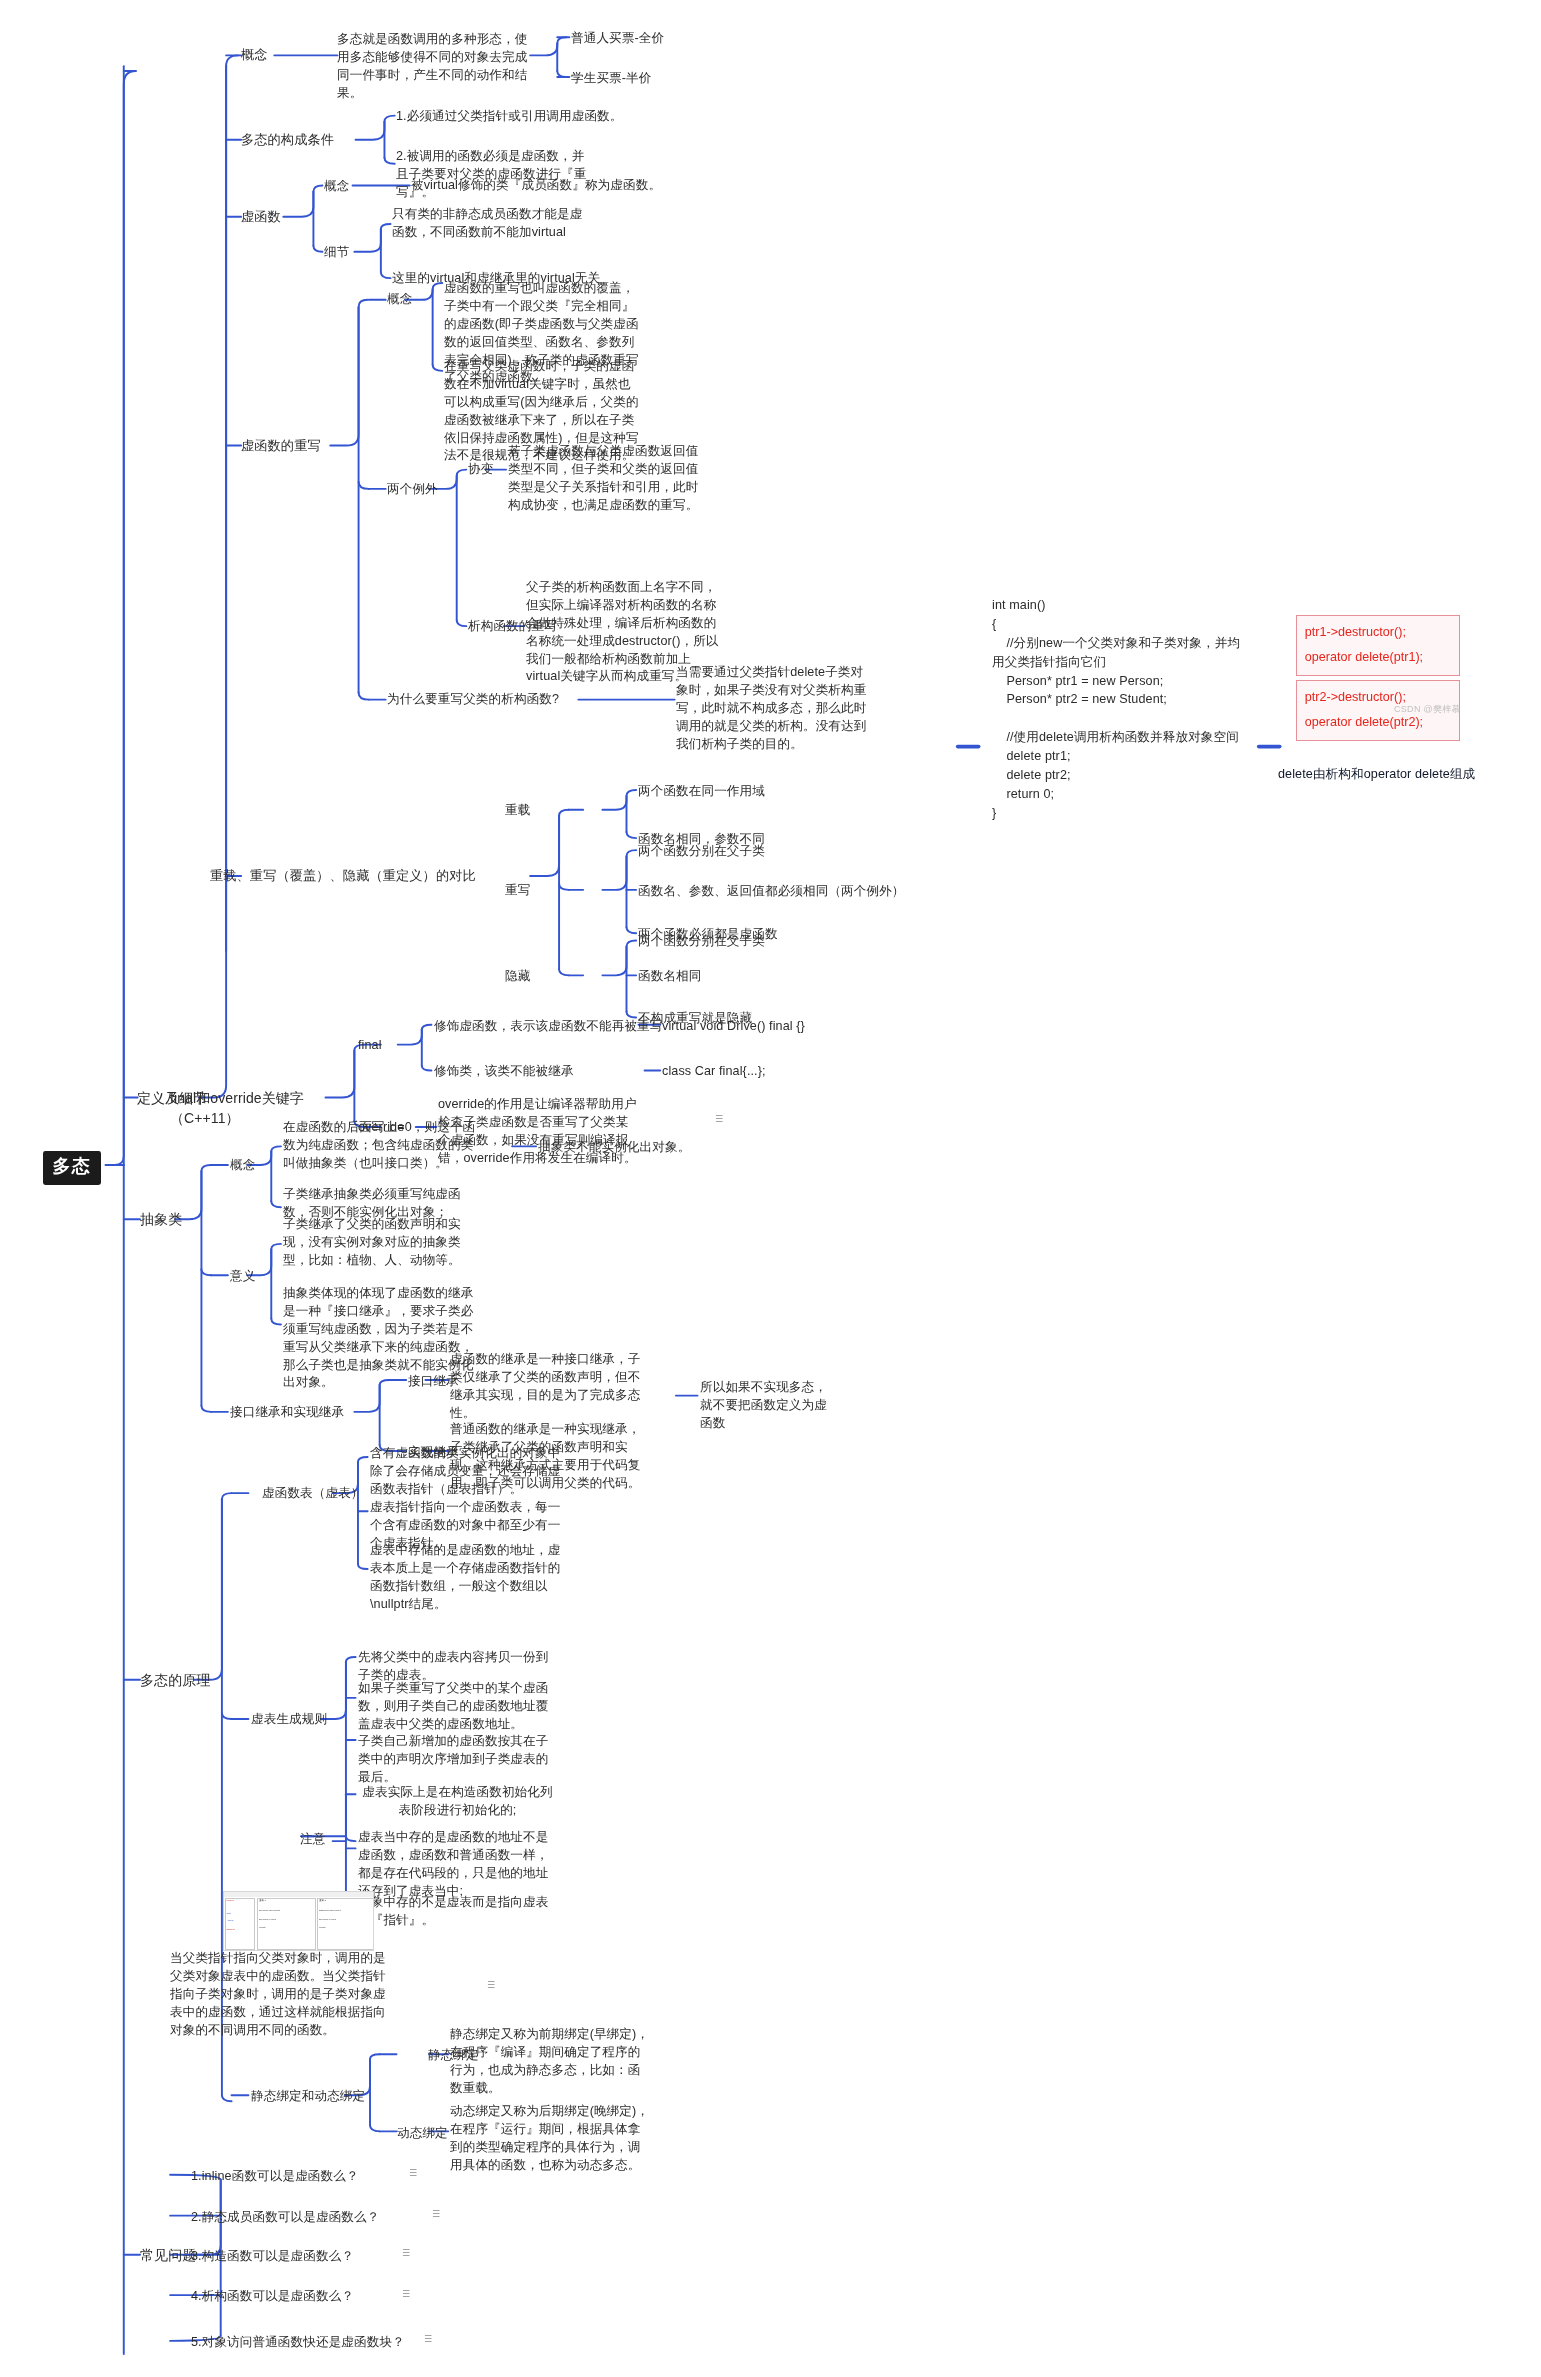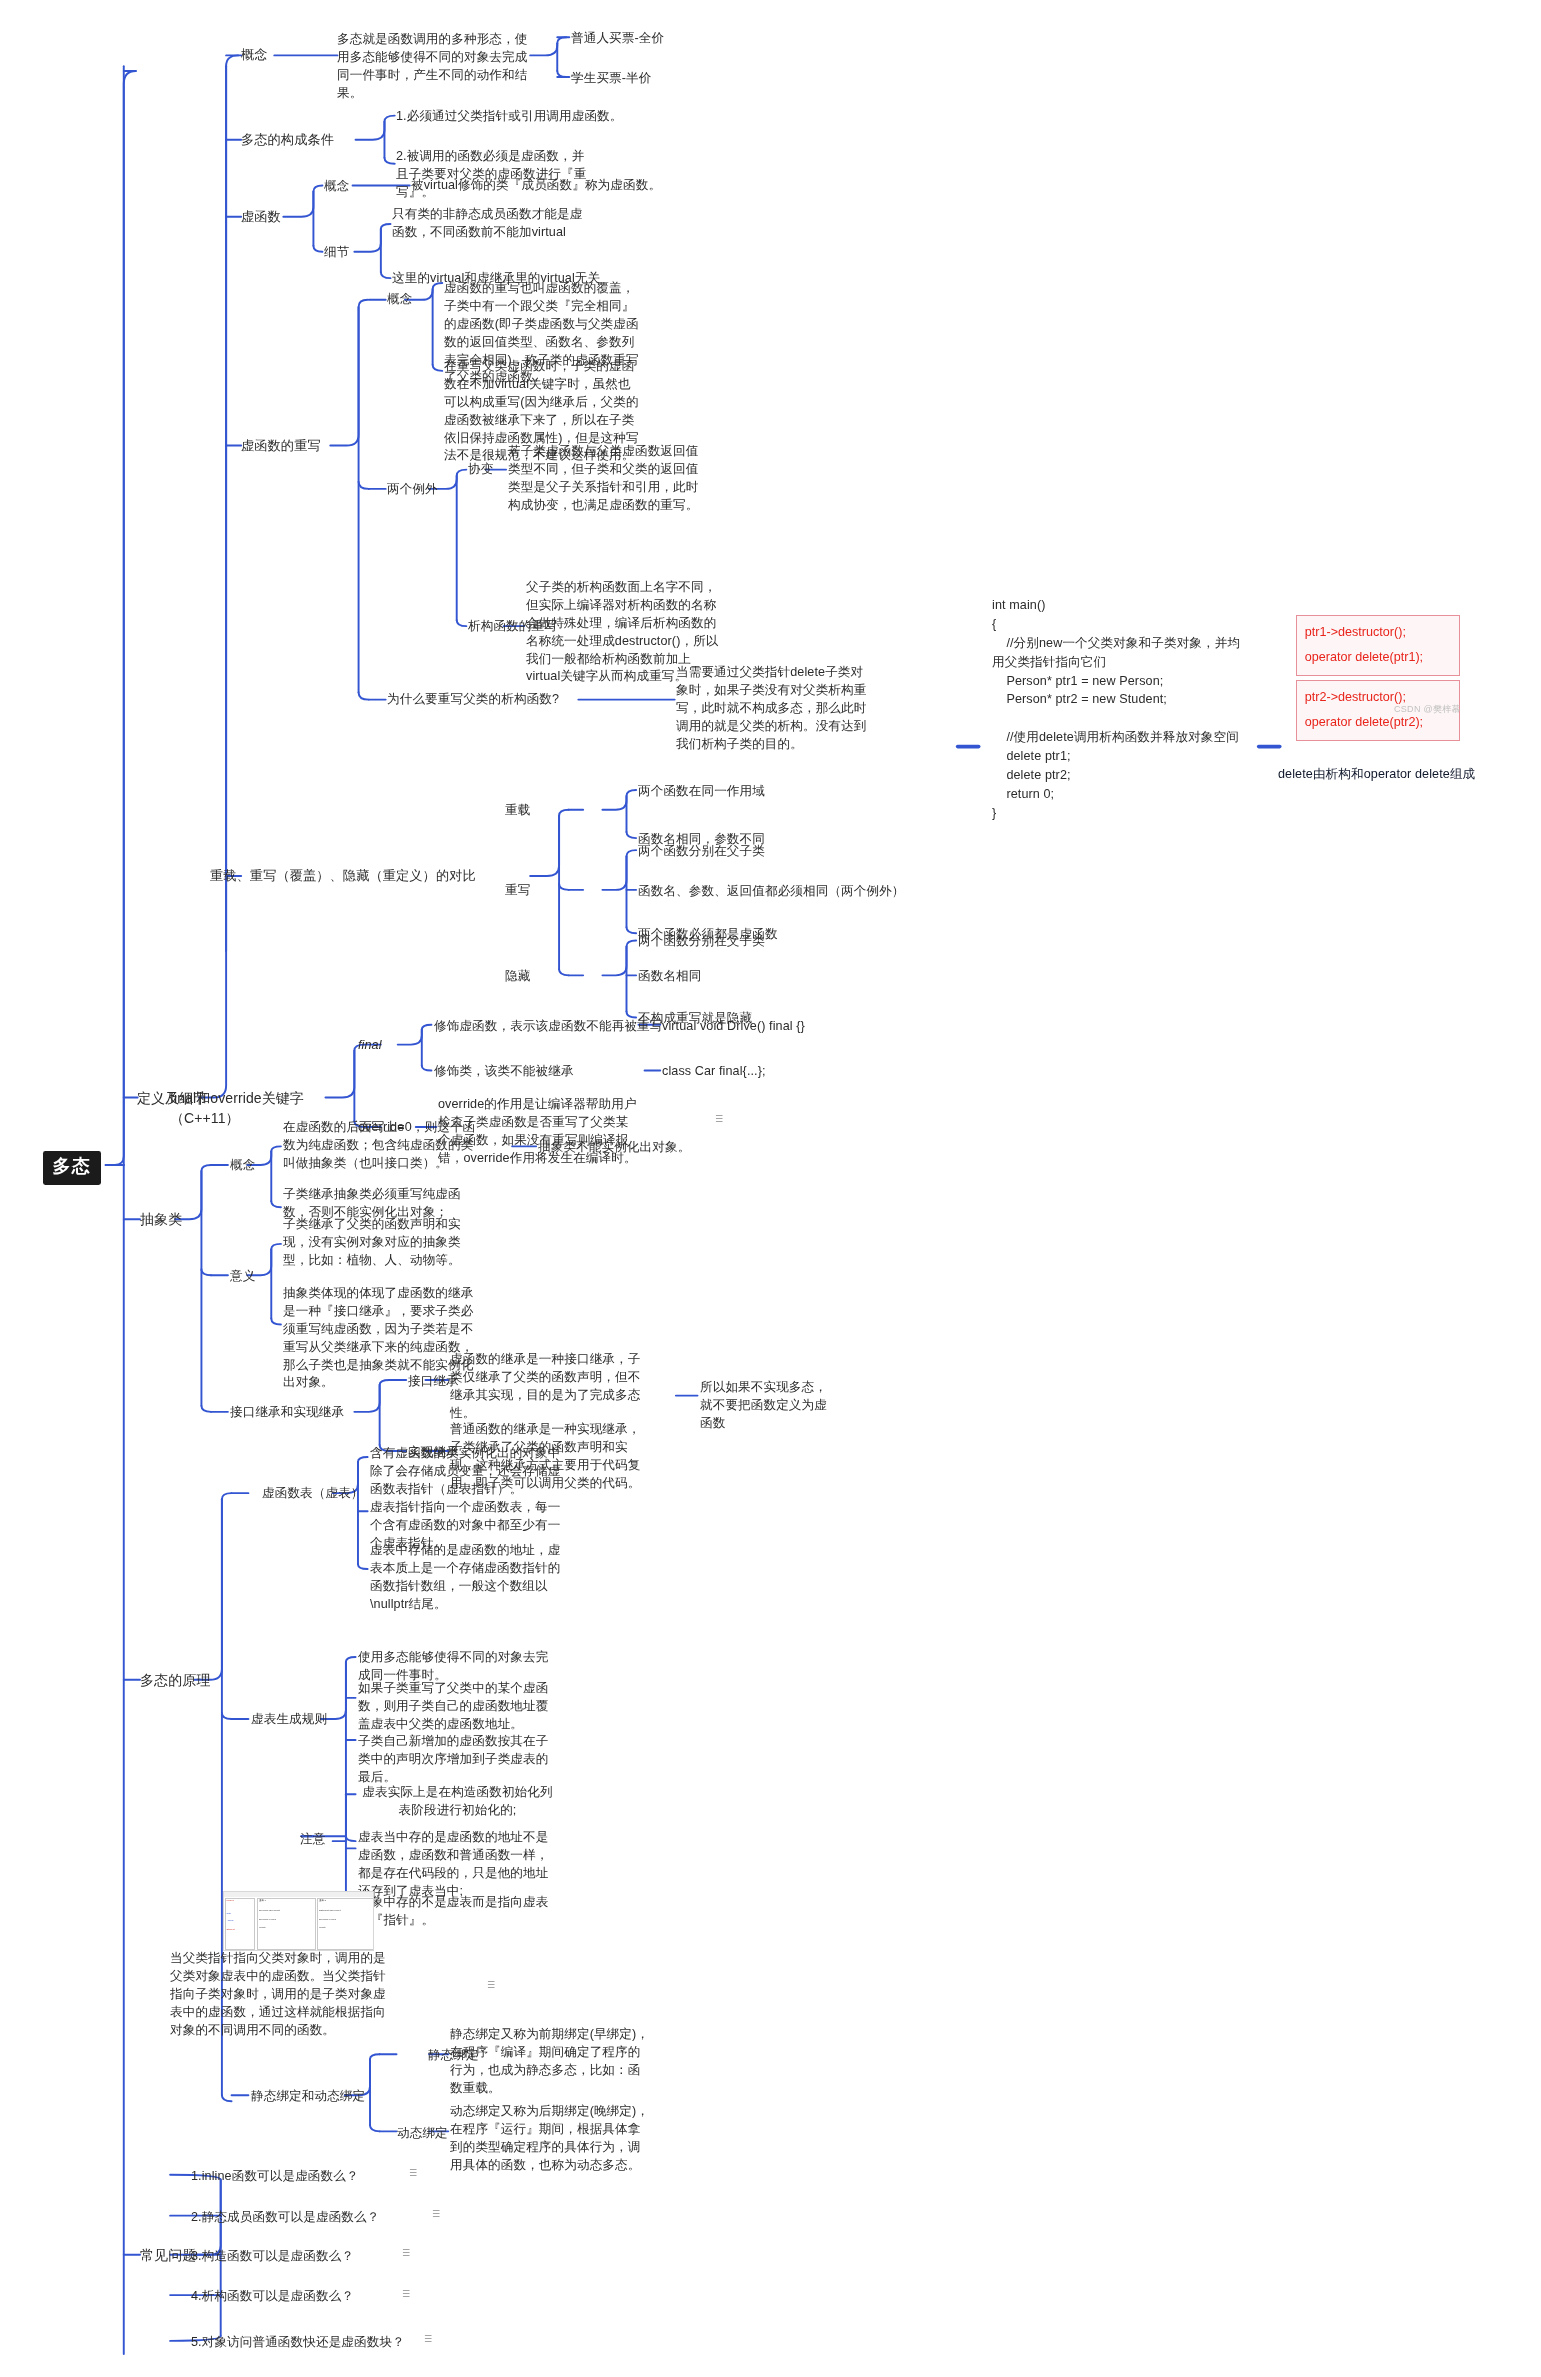"final" div.node { font-style: italic -> none }
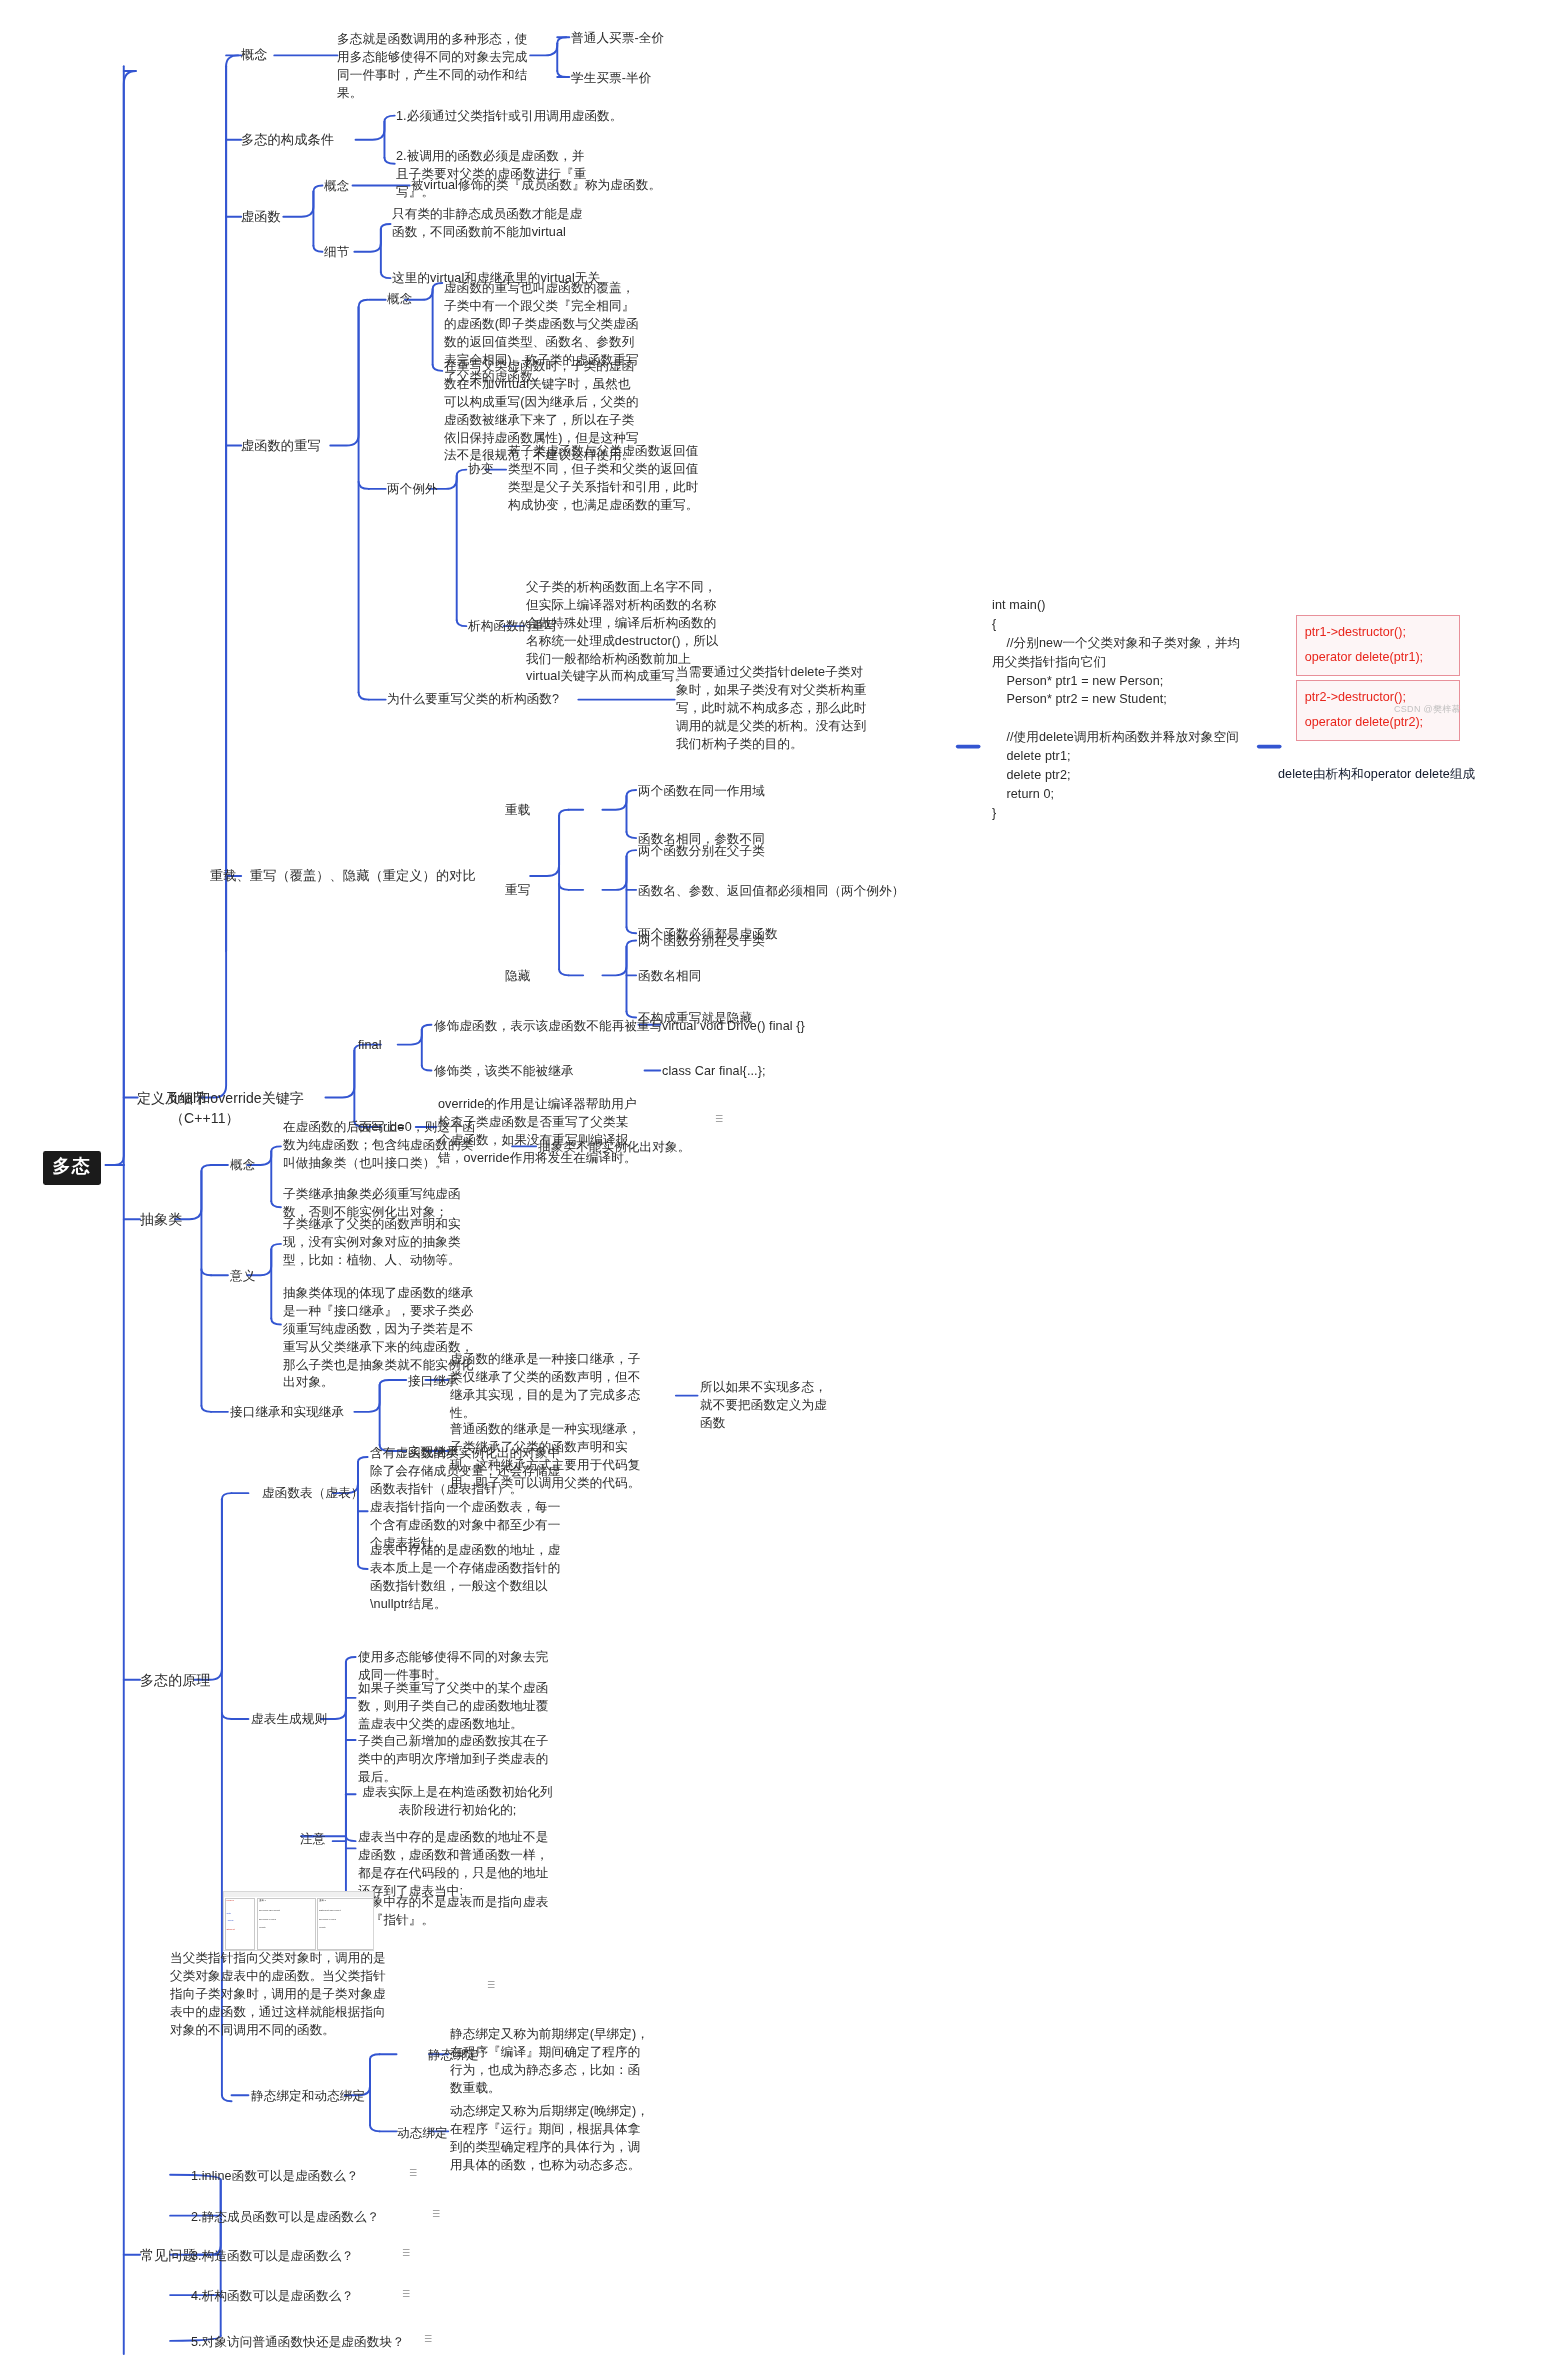"使用多态能够使得不同的对象去完成同一件事时。" div.node { text: 使用多态能够使得不同的对象去完成同一件事时 -> 先将父类中的虚表内容拷贝一份到子类的虚表 }
